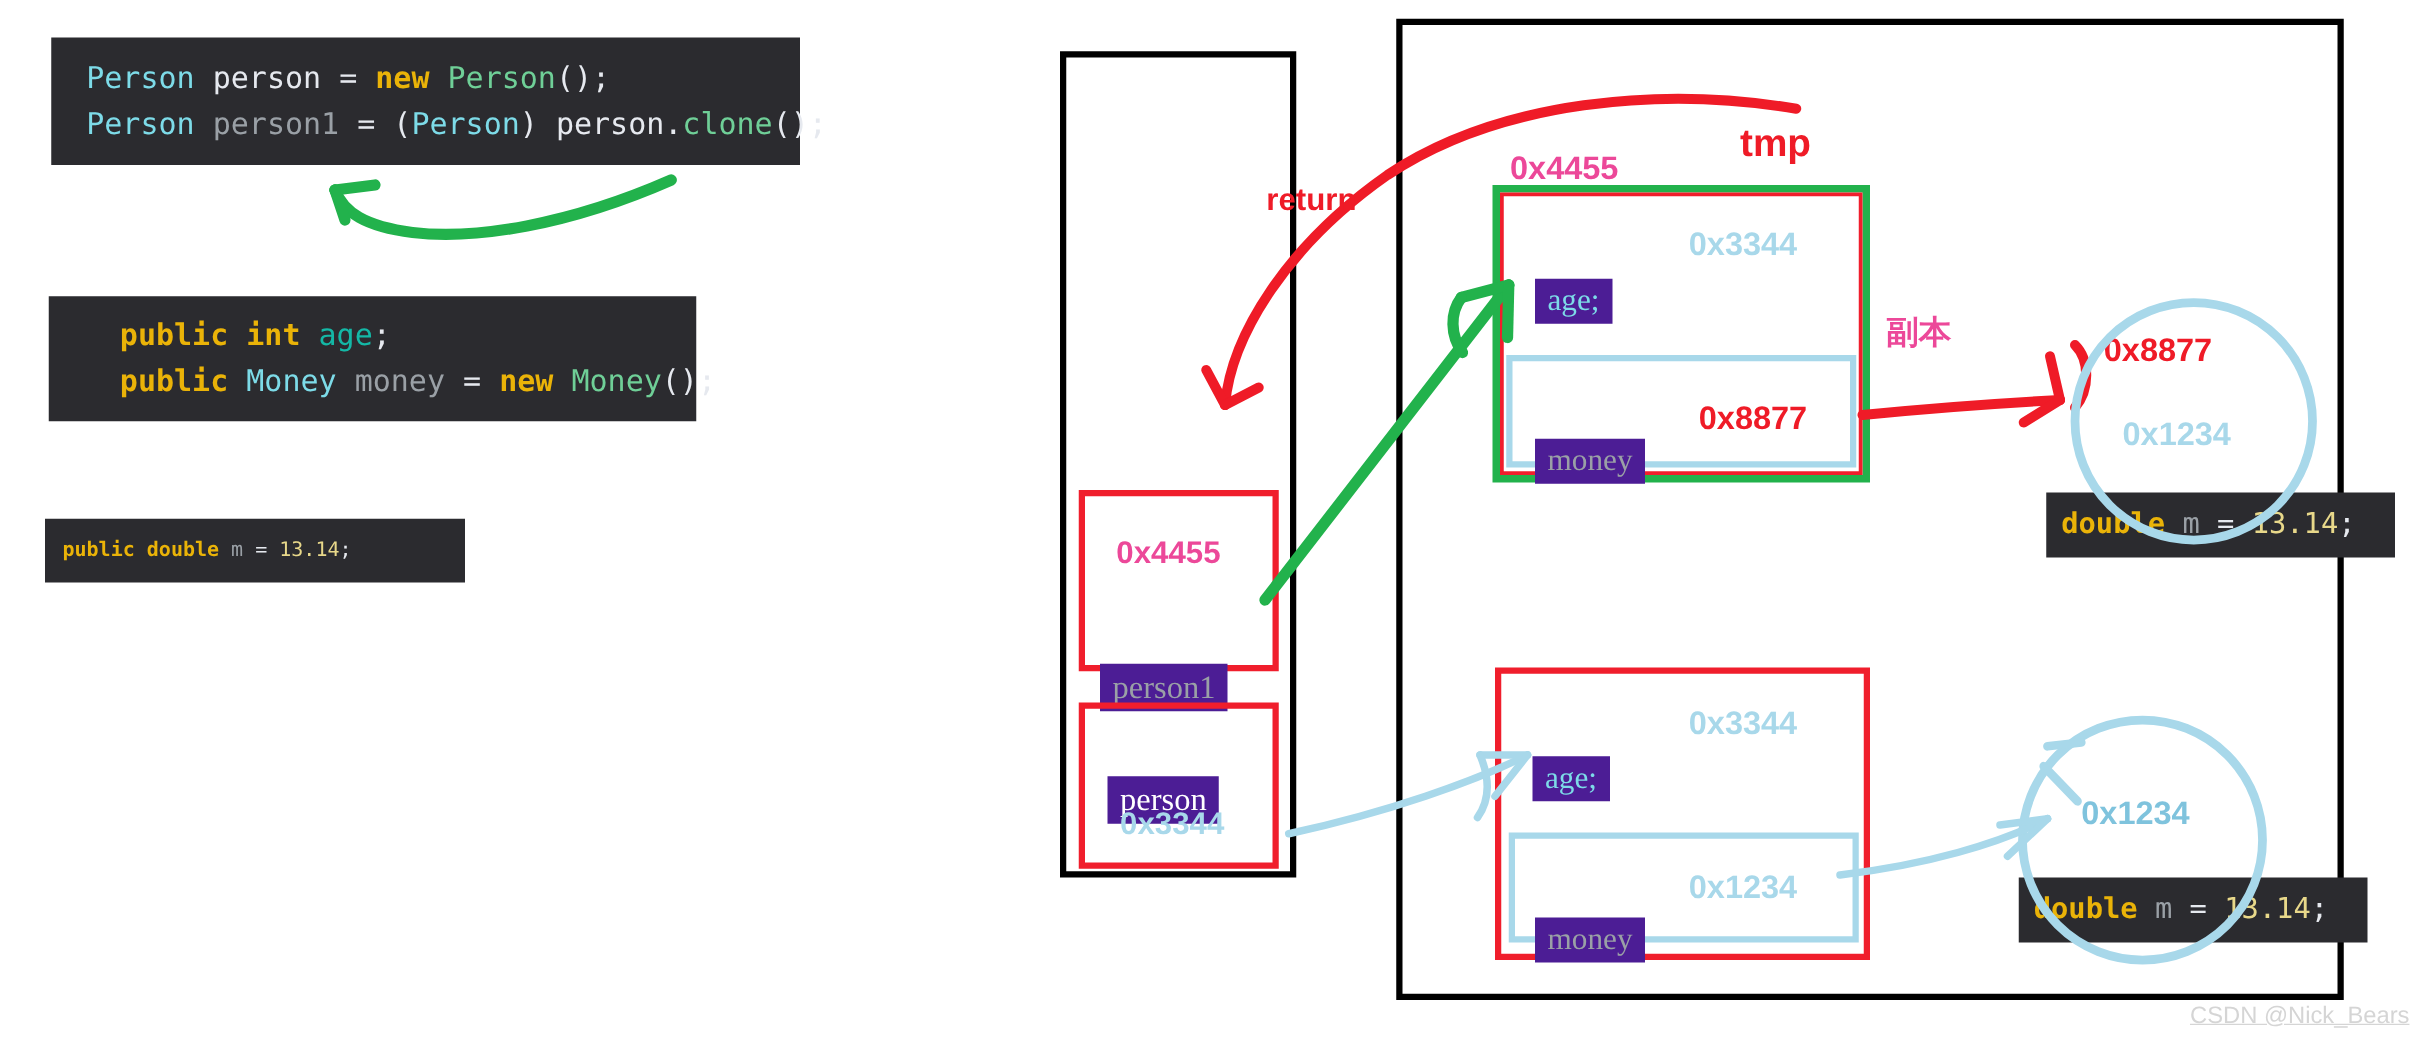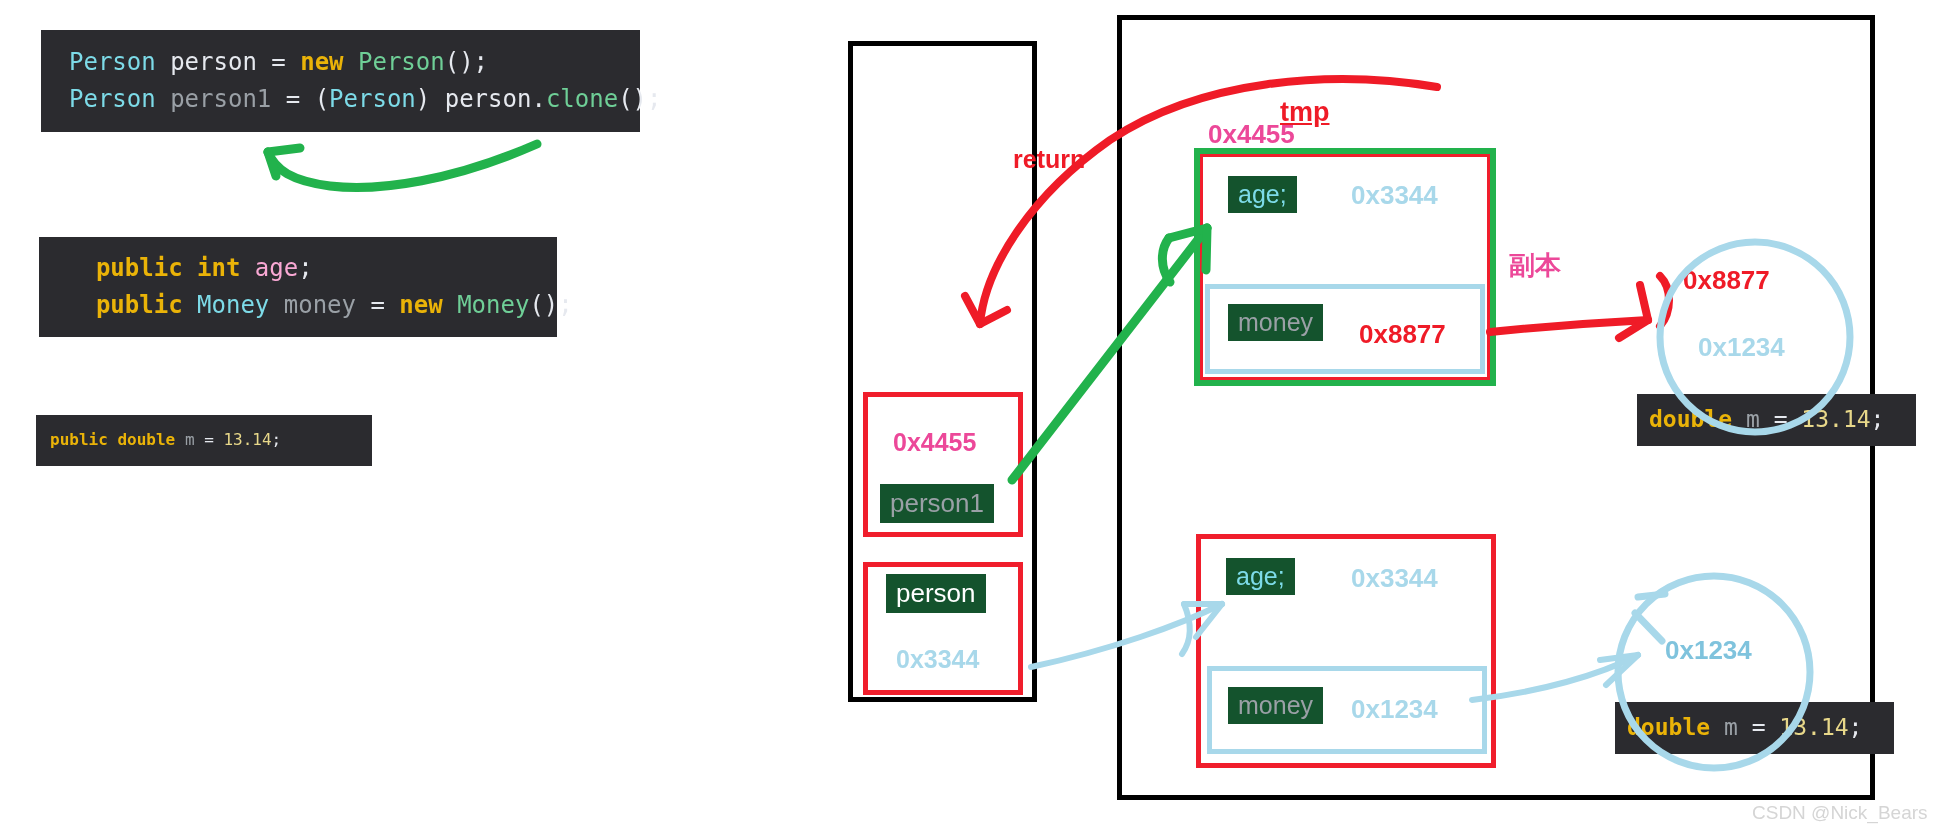"tmp" div.lbl { font-size: 27px -> 31px; left: 1280px -> 1392px; text-decoration: underline -> none }
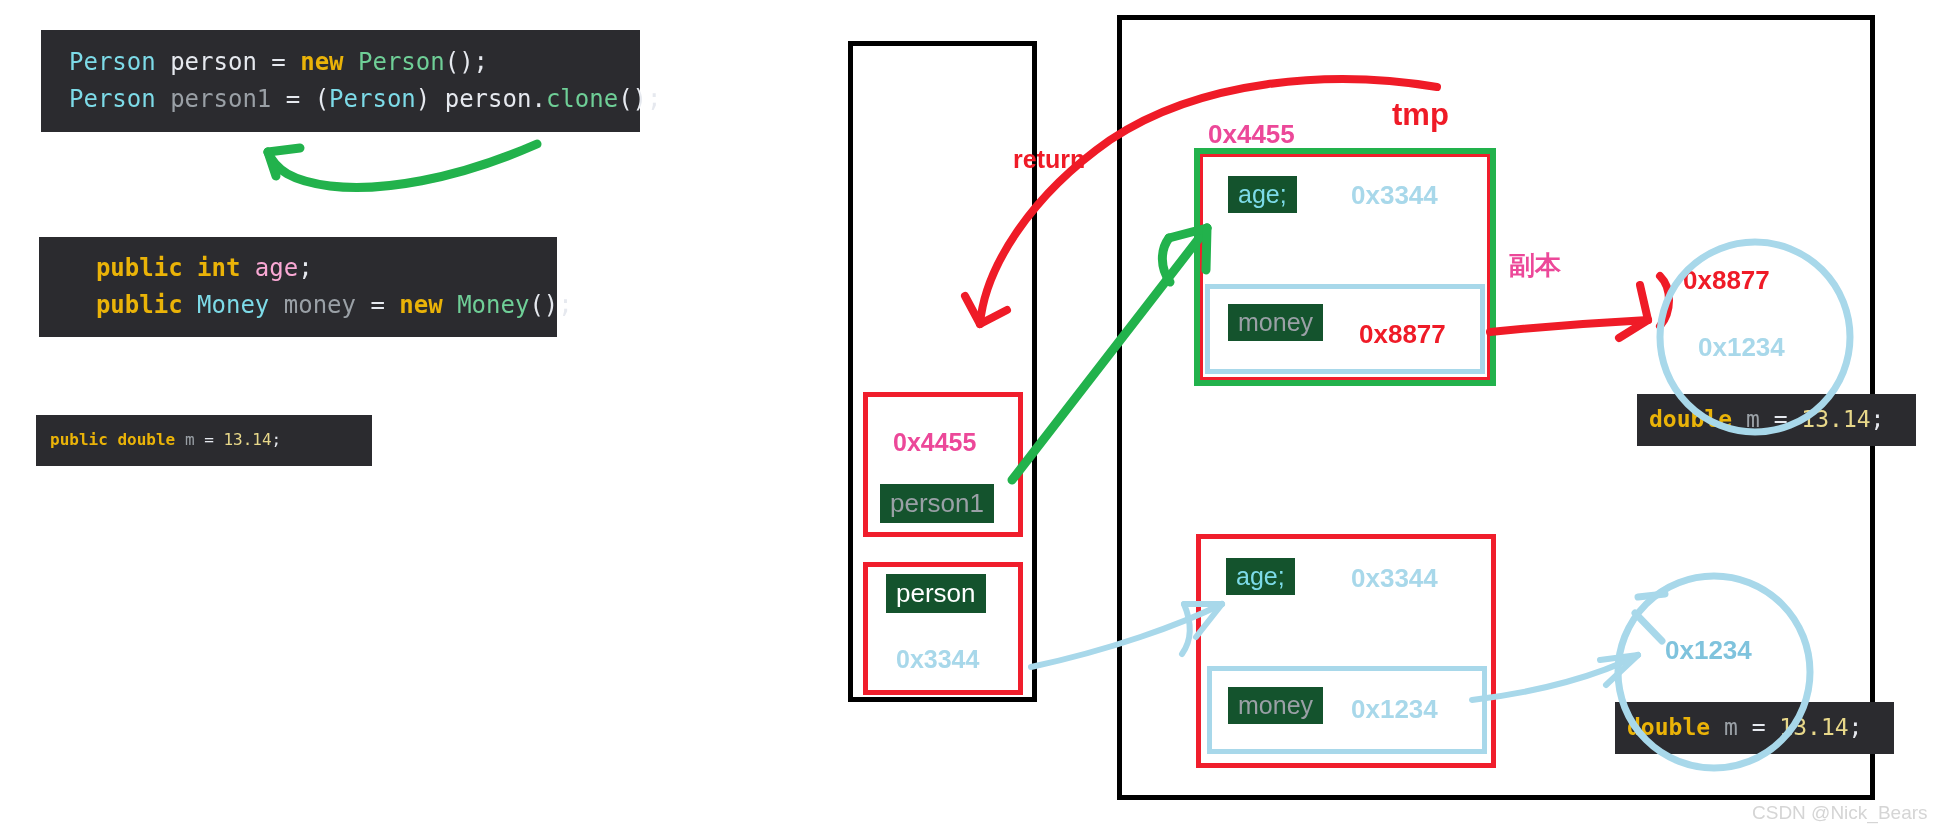"age;" .chip { background: #14532d -> #4c1d95; font-family: Liberation Sans, sans-serif -> Liberation Serif, serif; margin-top: none -> 47px }
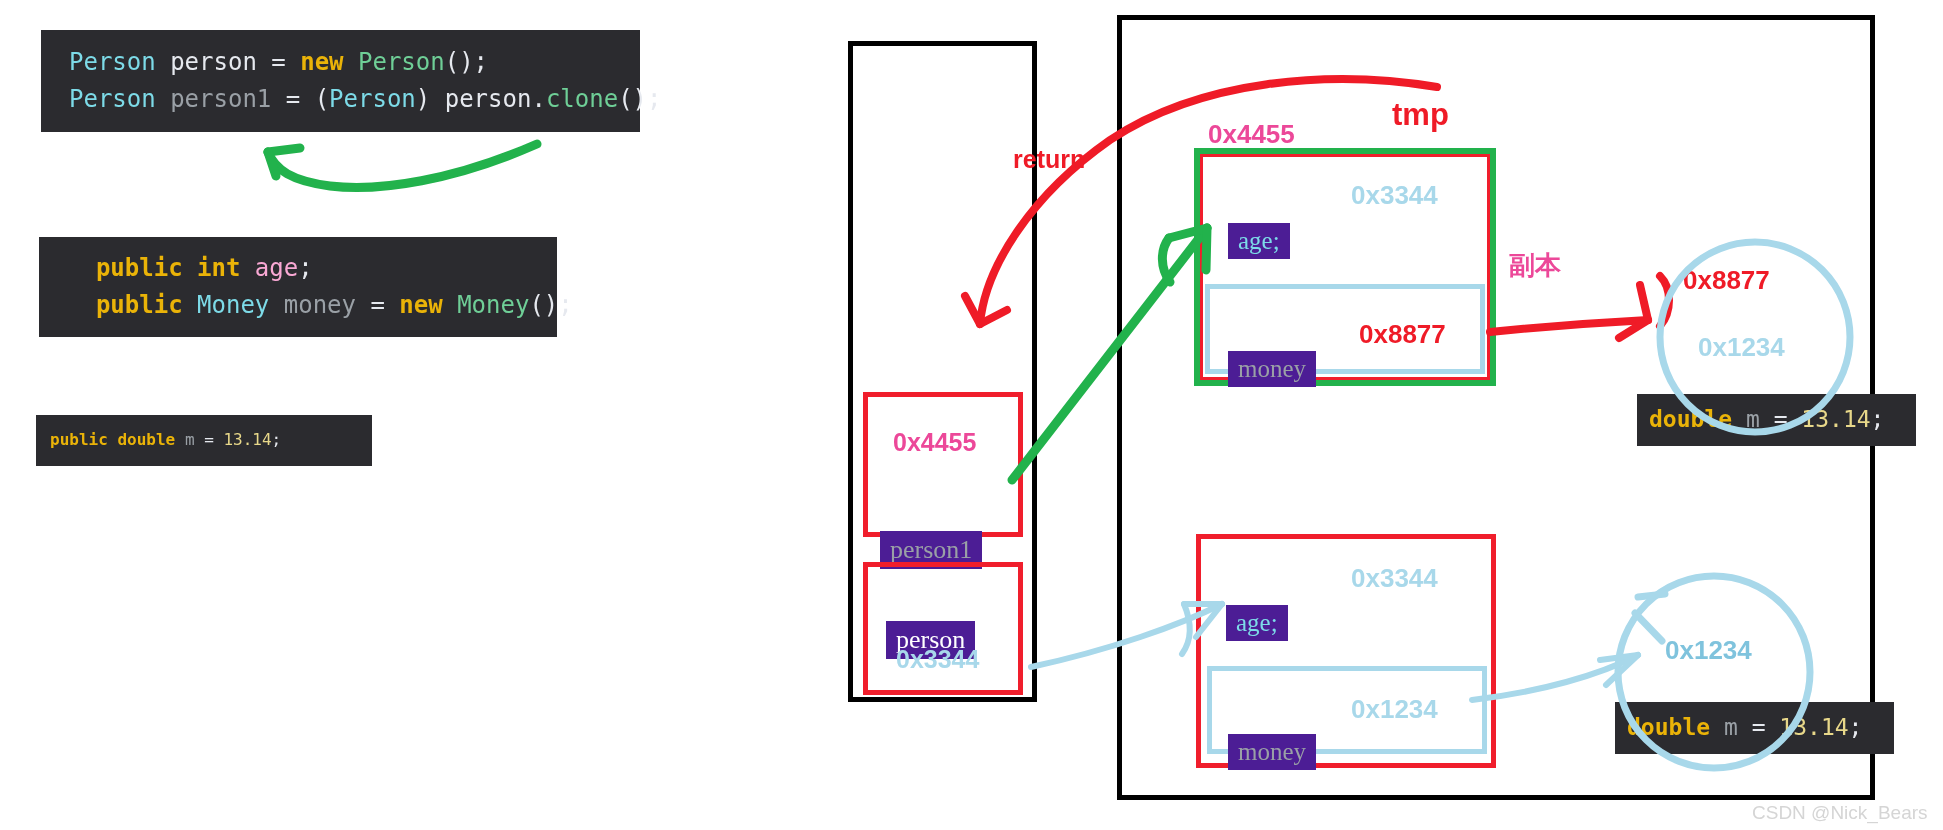"age" .tok-field { color: #f9a8d4 -> #14b8a6 }
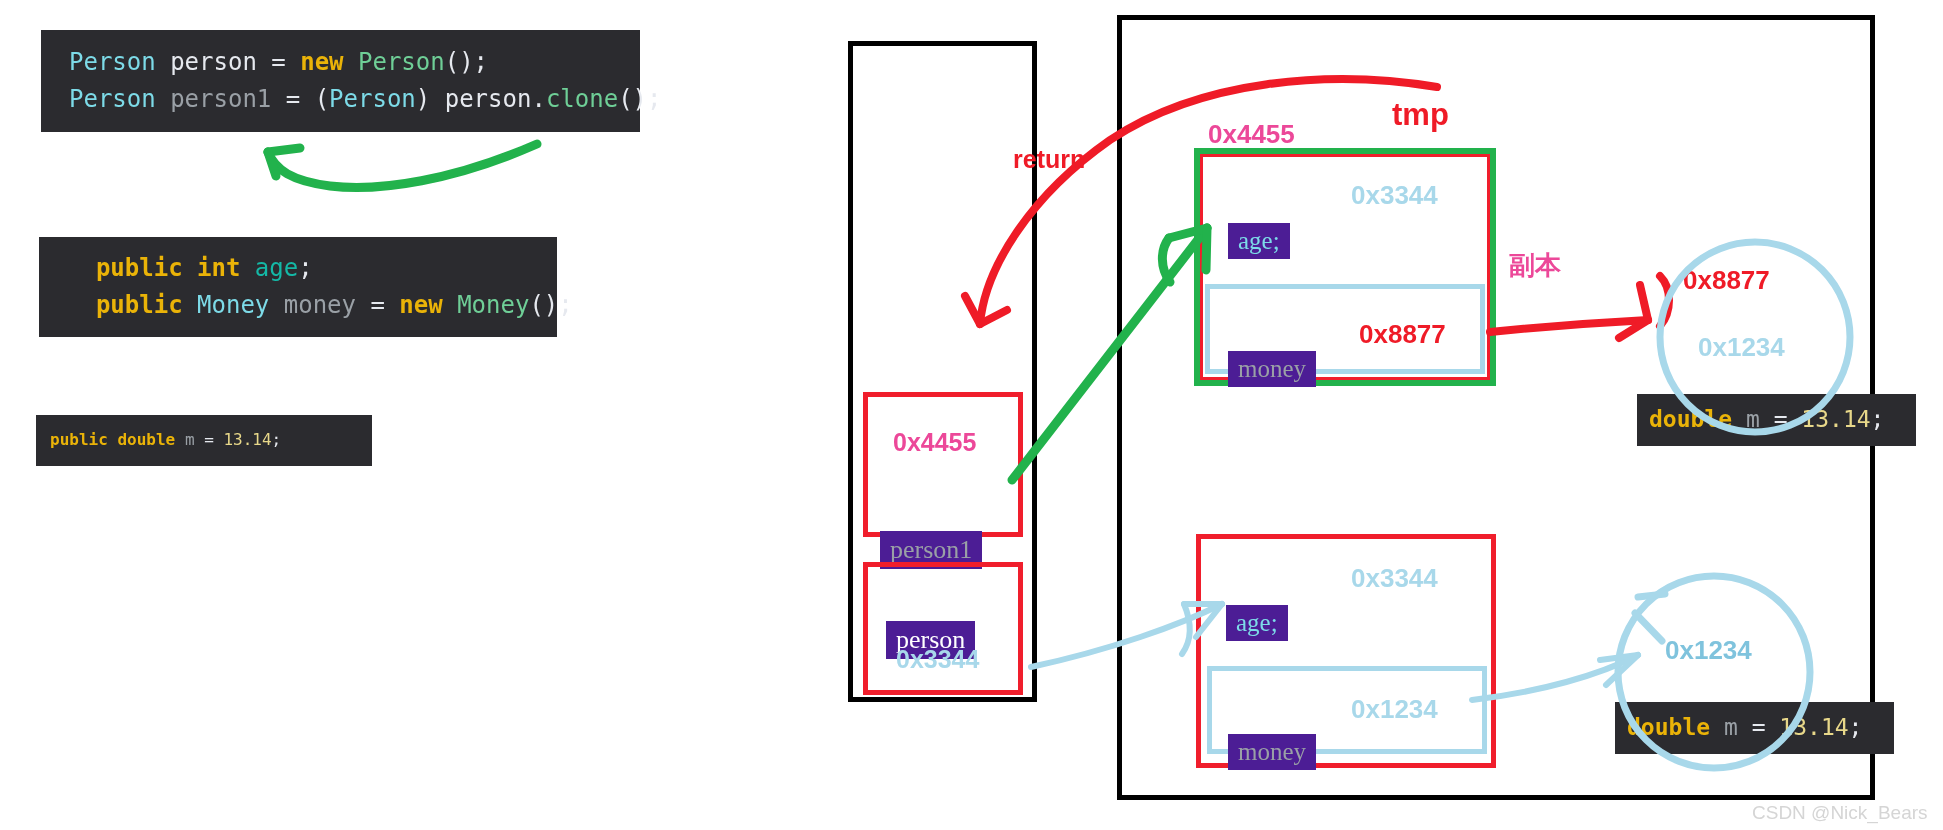"CSDN @Nick_Bears" .watermark { text-decoration: none -> underline }
